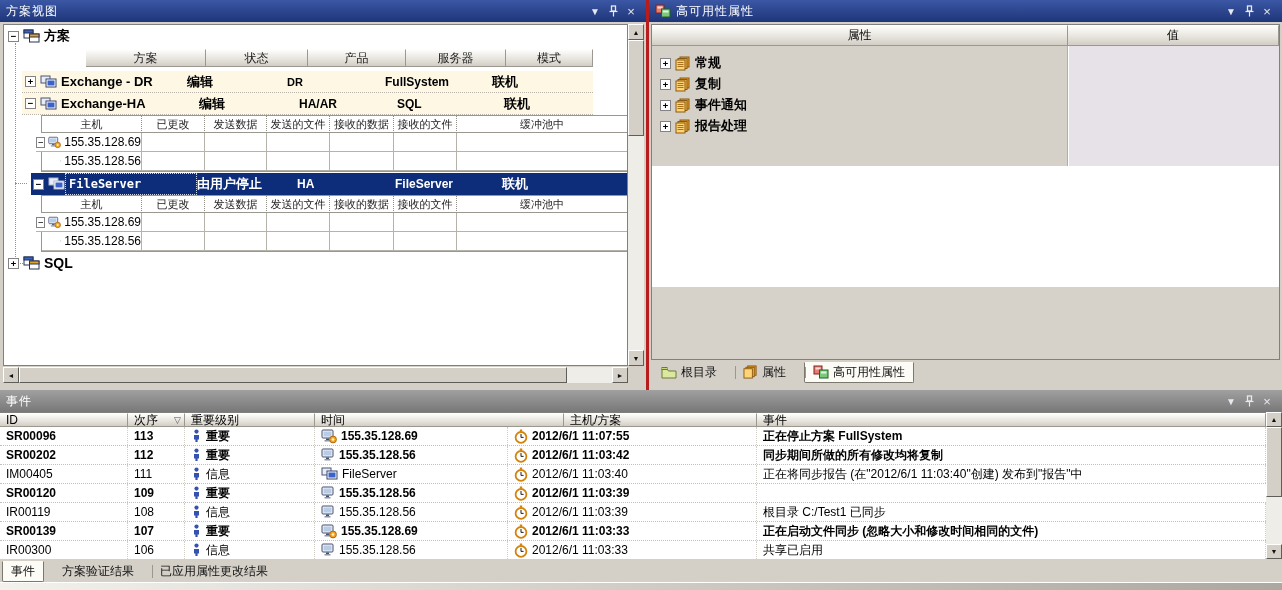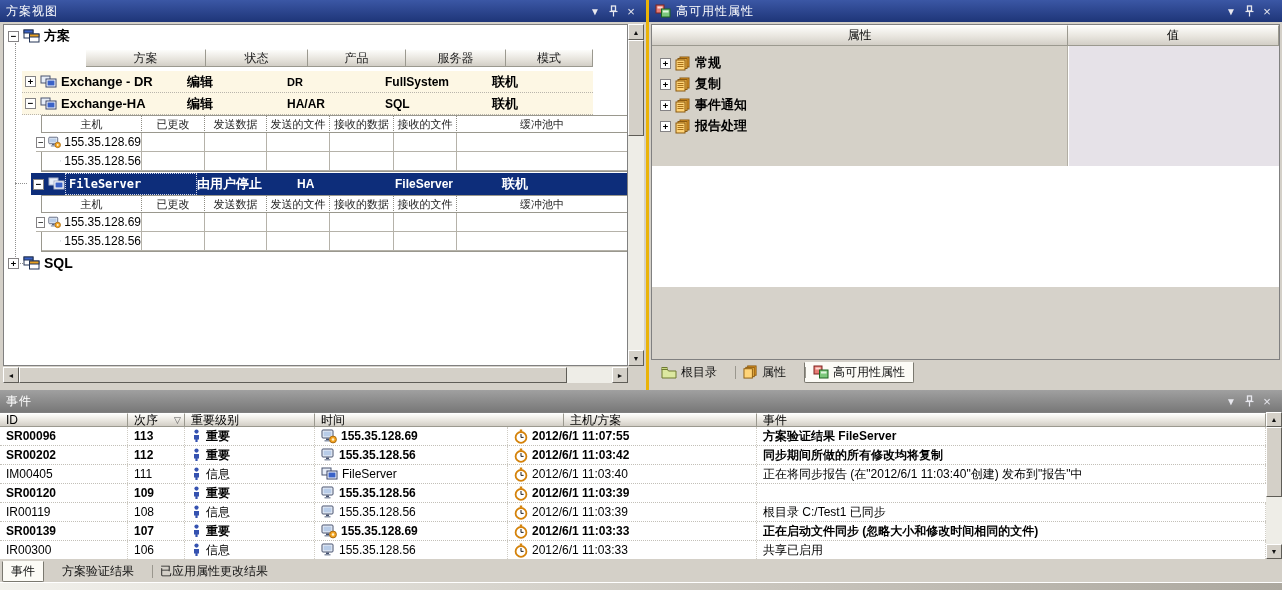"方案视图" #screen { background: #eab308 -> #b91c1c }
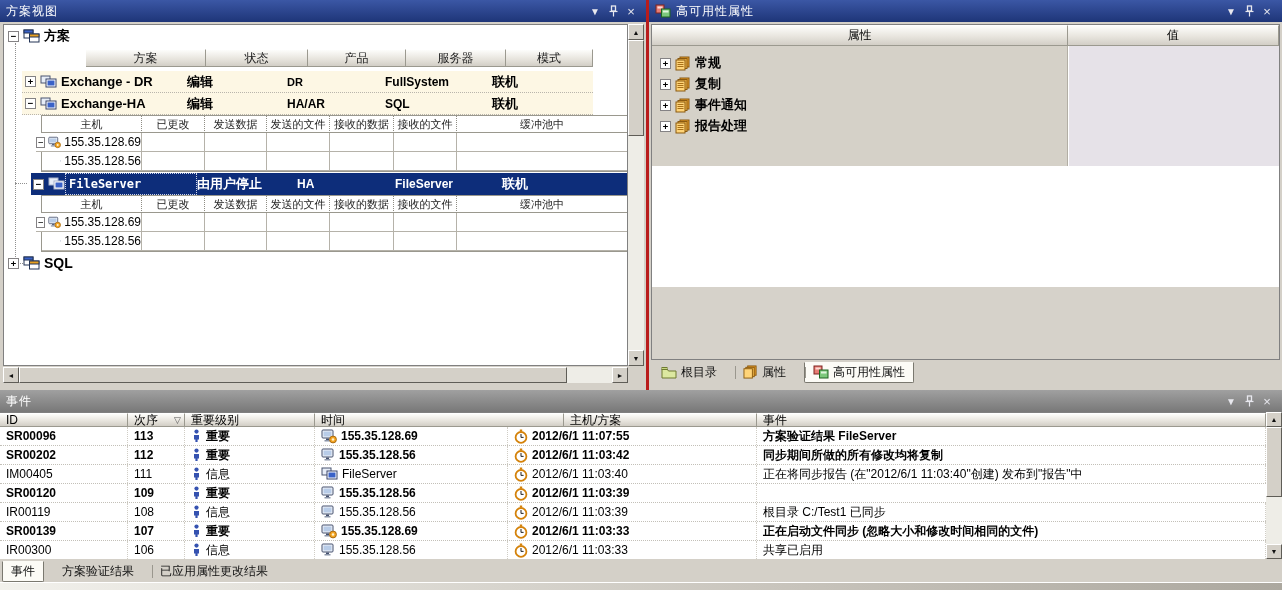"Exchange-HA" span.cell { width: 130px -> 142px }
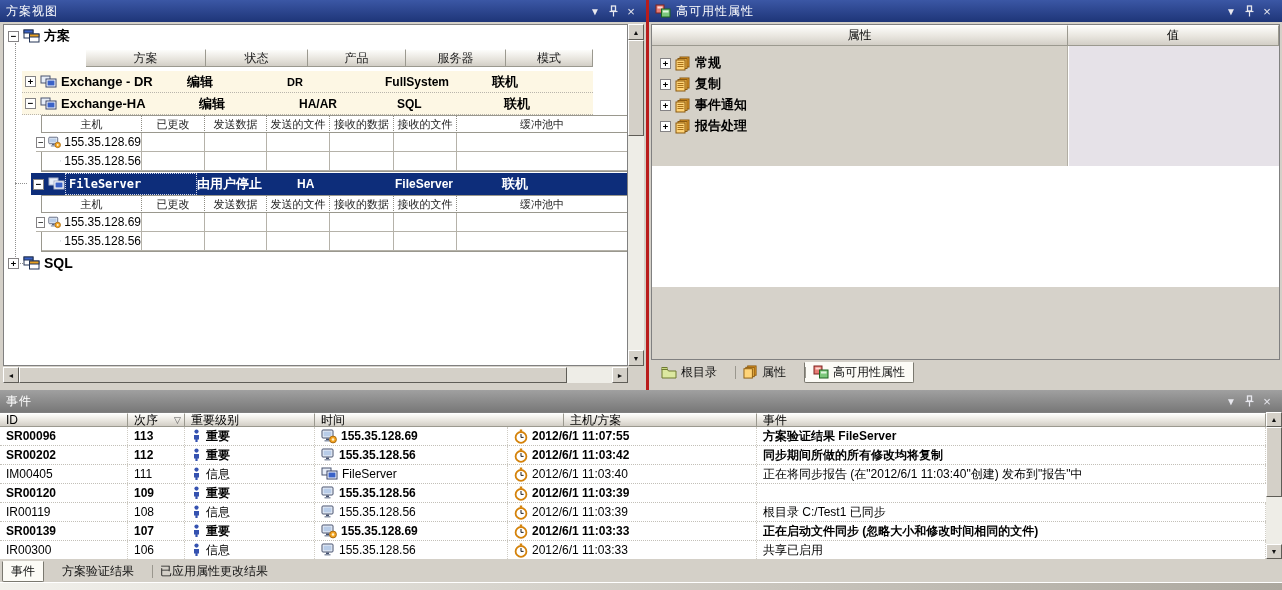"方案验证结果 FileServer" span.c-text { text: 方案验证结果 FileServer -> 正在停止方案 FullSystem }
